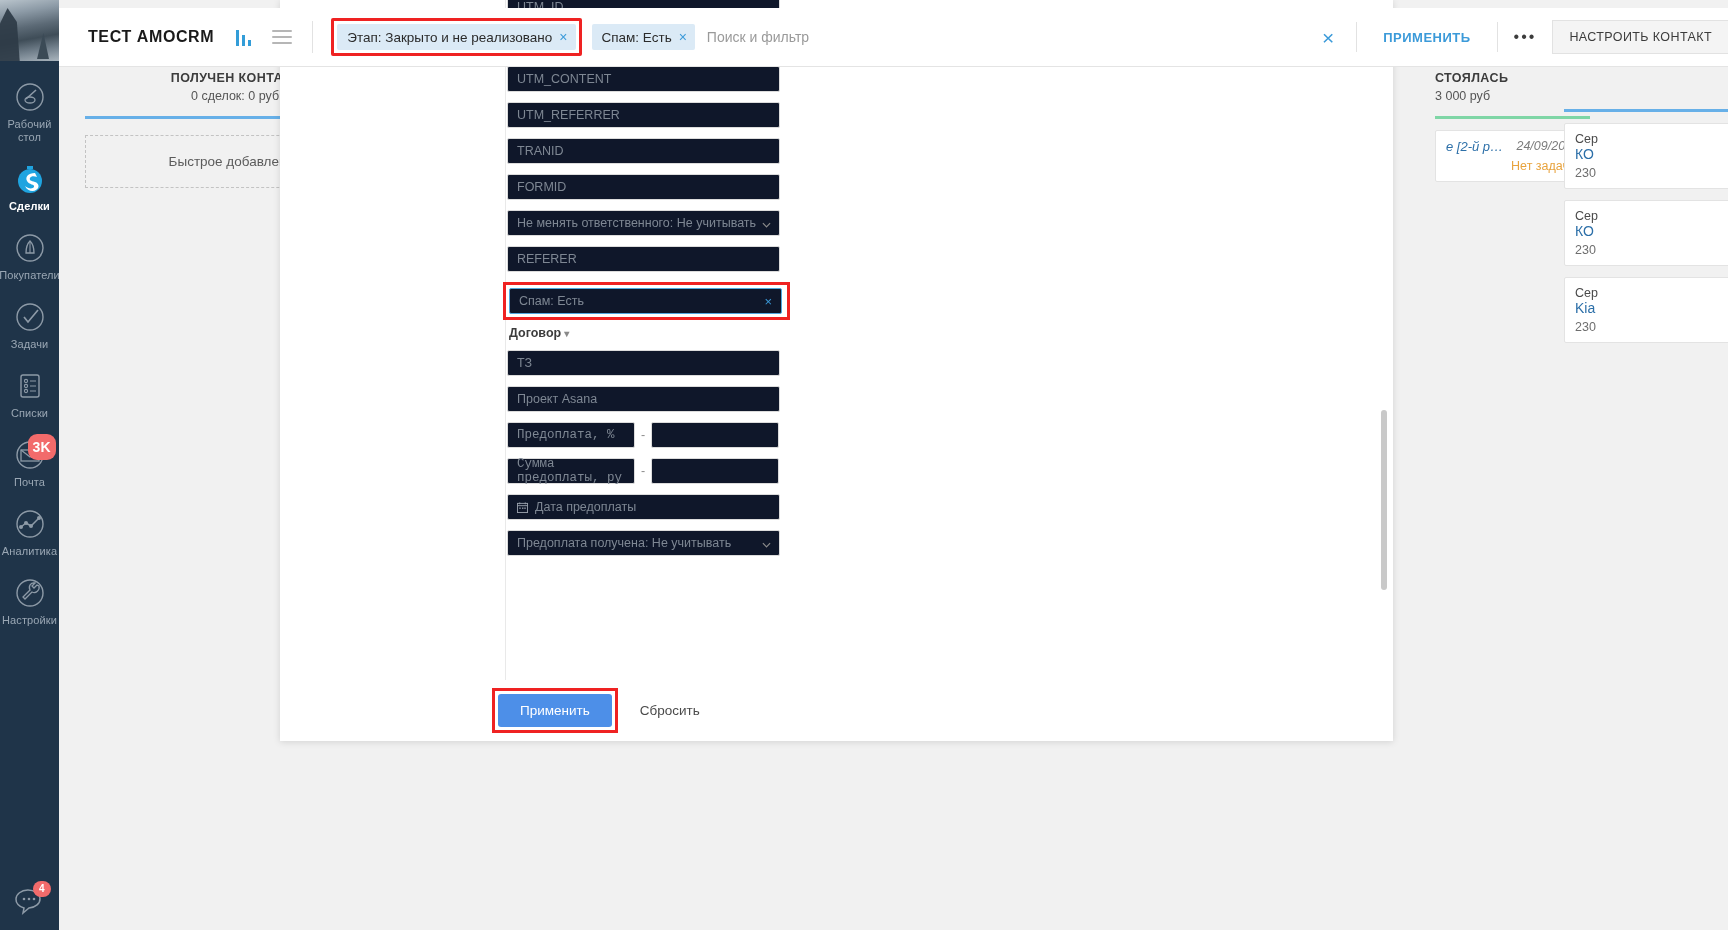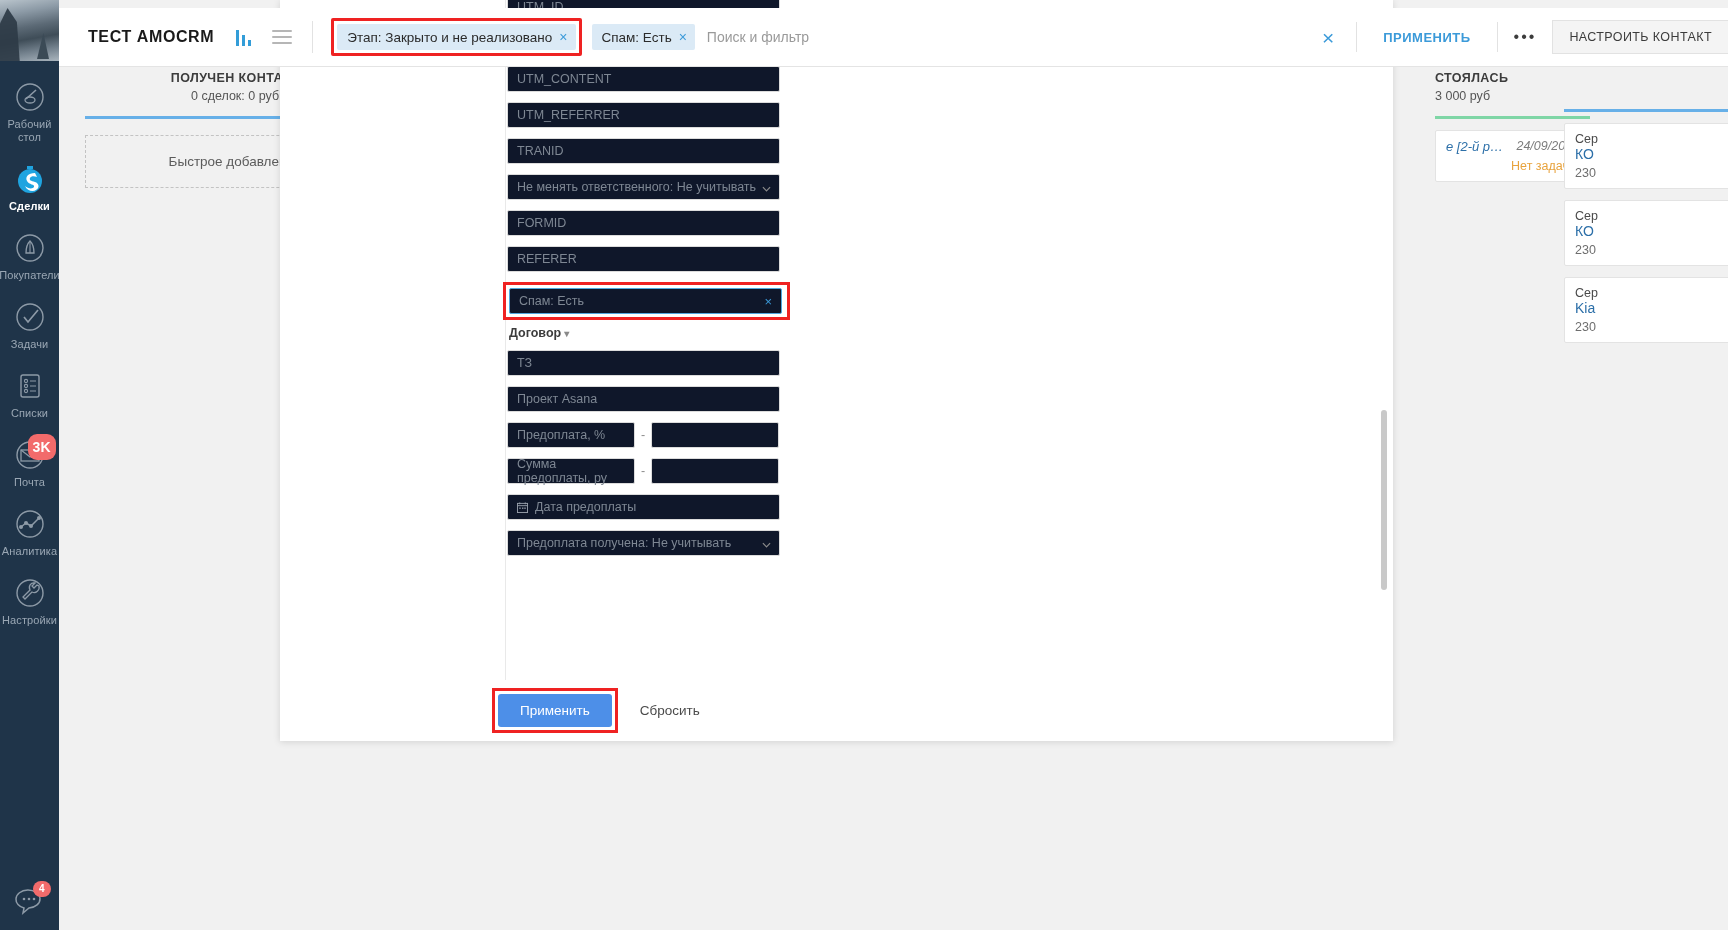"Не менять ответственного: Не учитывать" div.fld { order: before "FORMID" -> after "FORMID" }
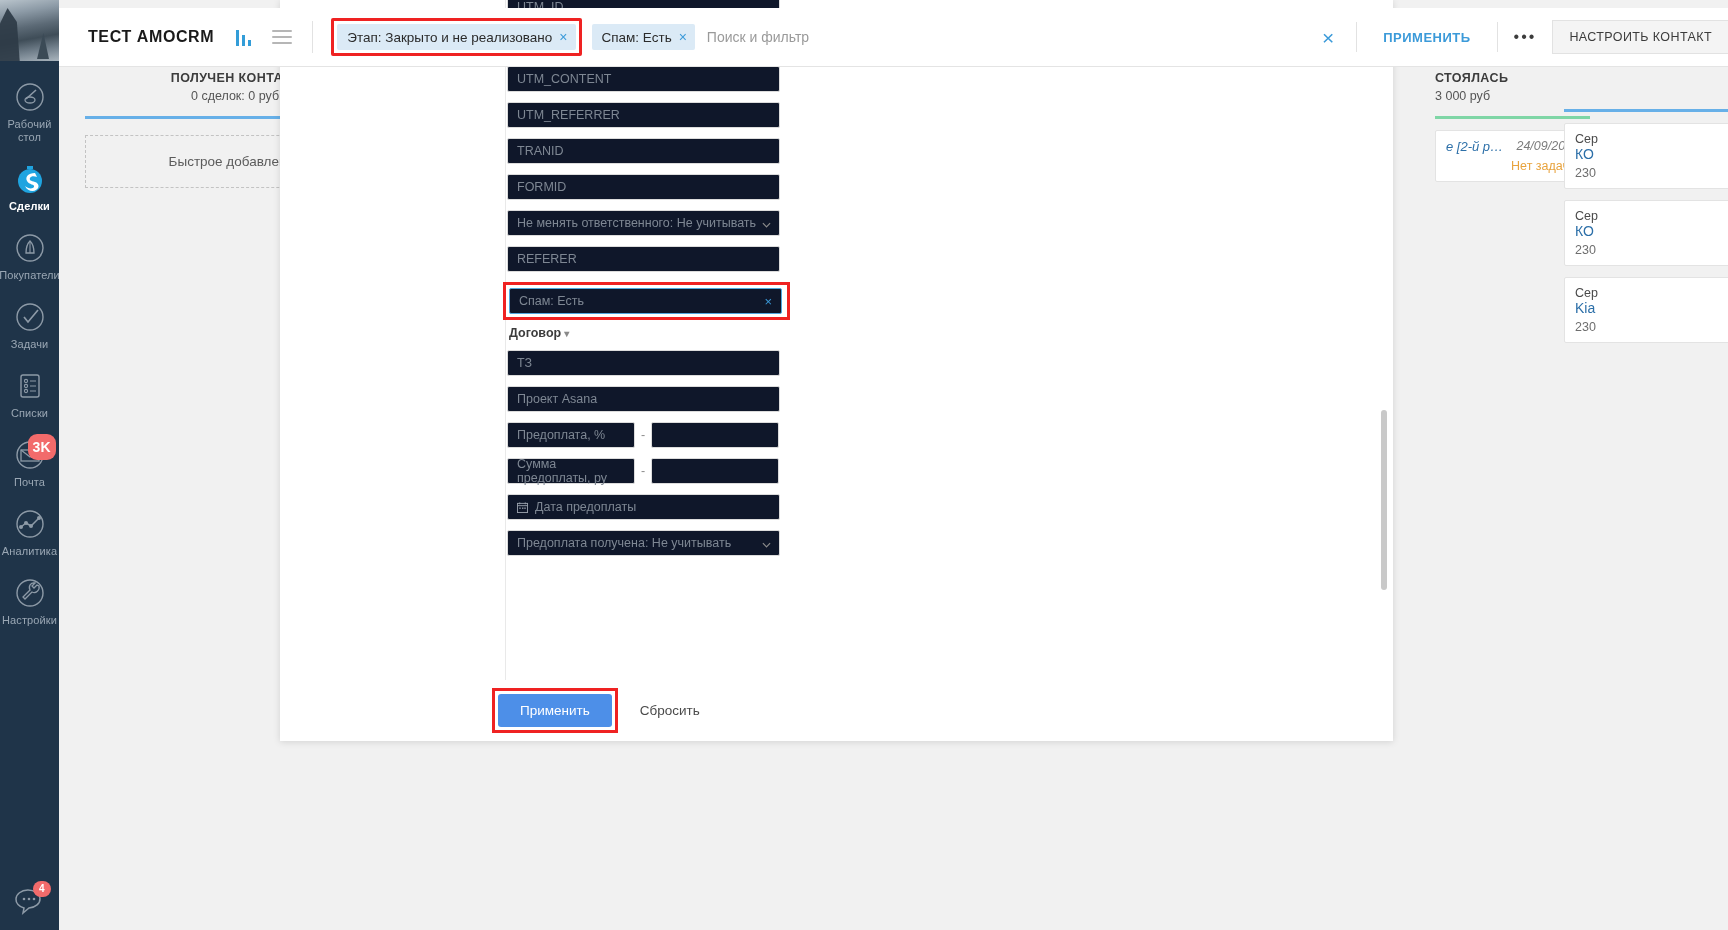"Предоплата, %" .range-row .fld { font-family: none -> Liberation Mono, monospace }
